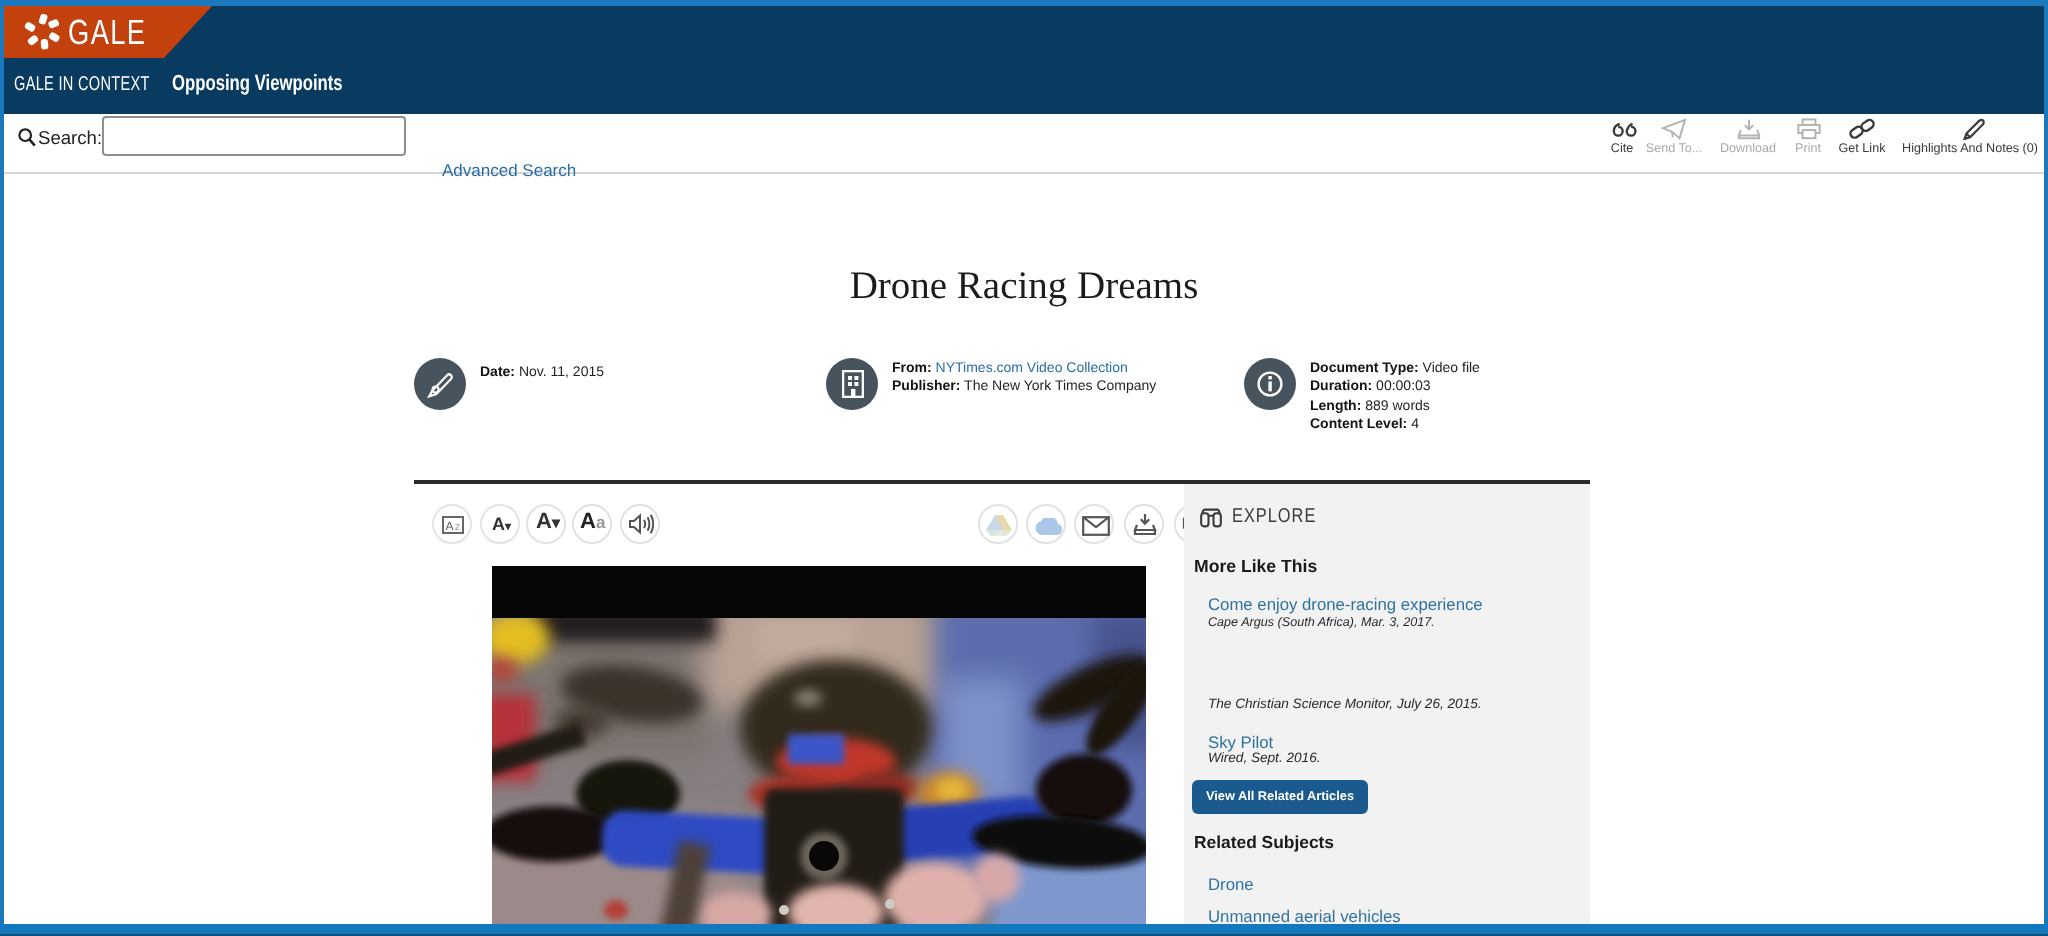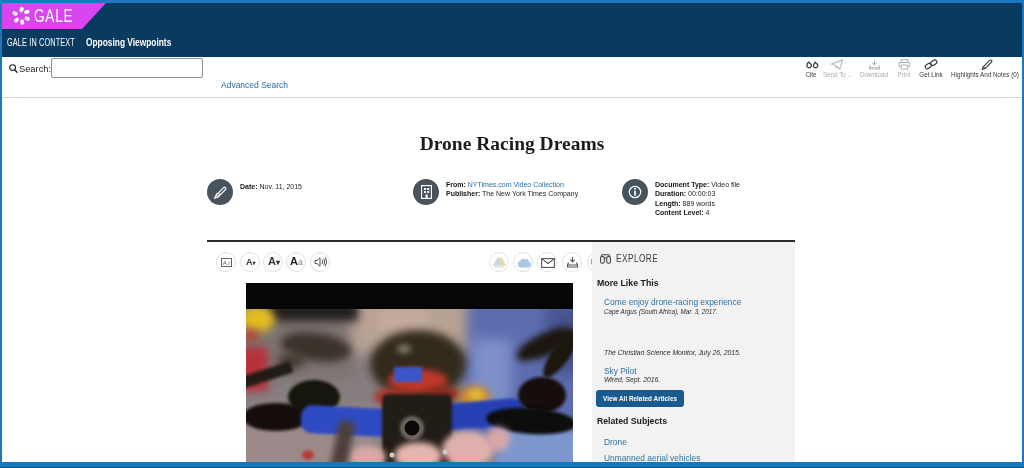"GALE" #orange { background: #d946ef -> #c2410c }
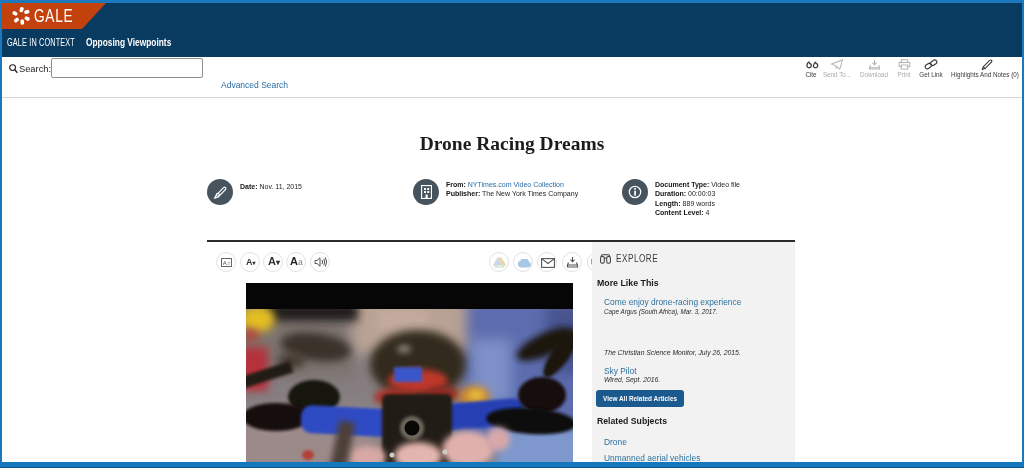"Search:" #searchrow { height: 41px -> 30px }
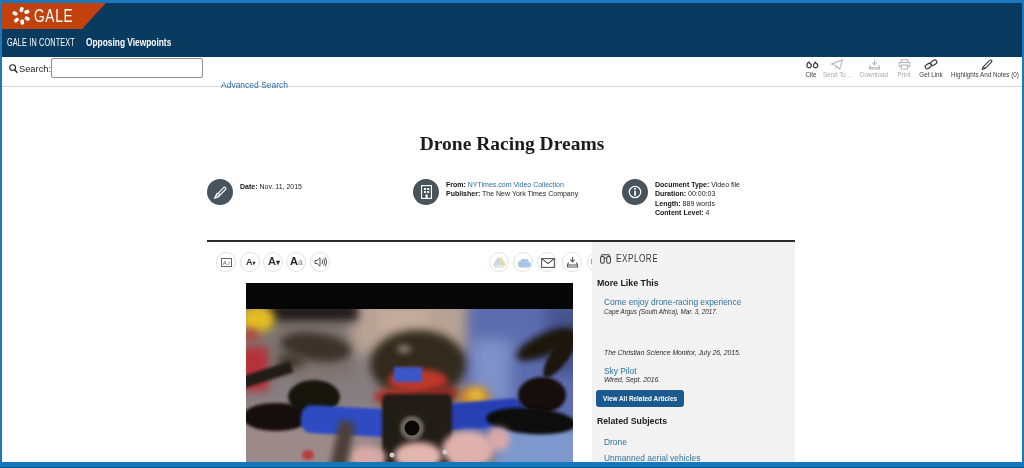"Drone Racing Dreams" #title { font-weight: bold -> none }
